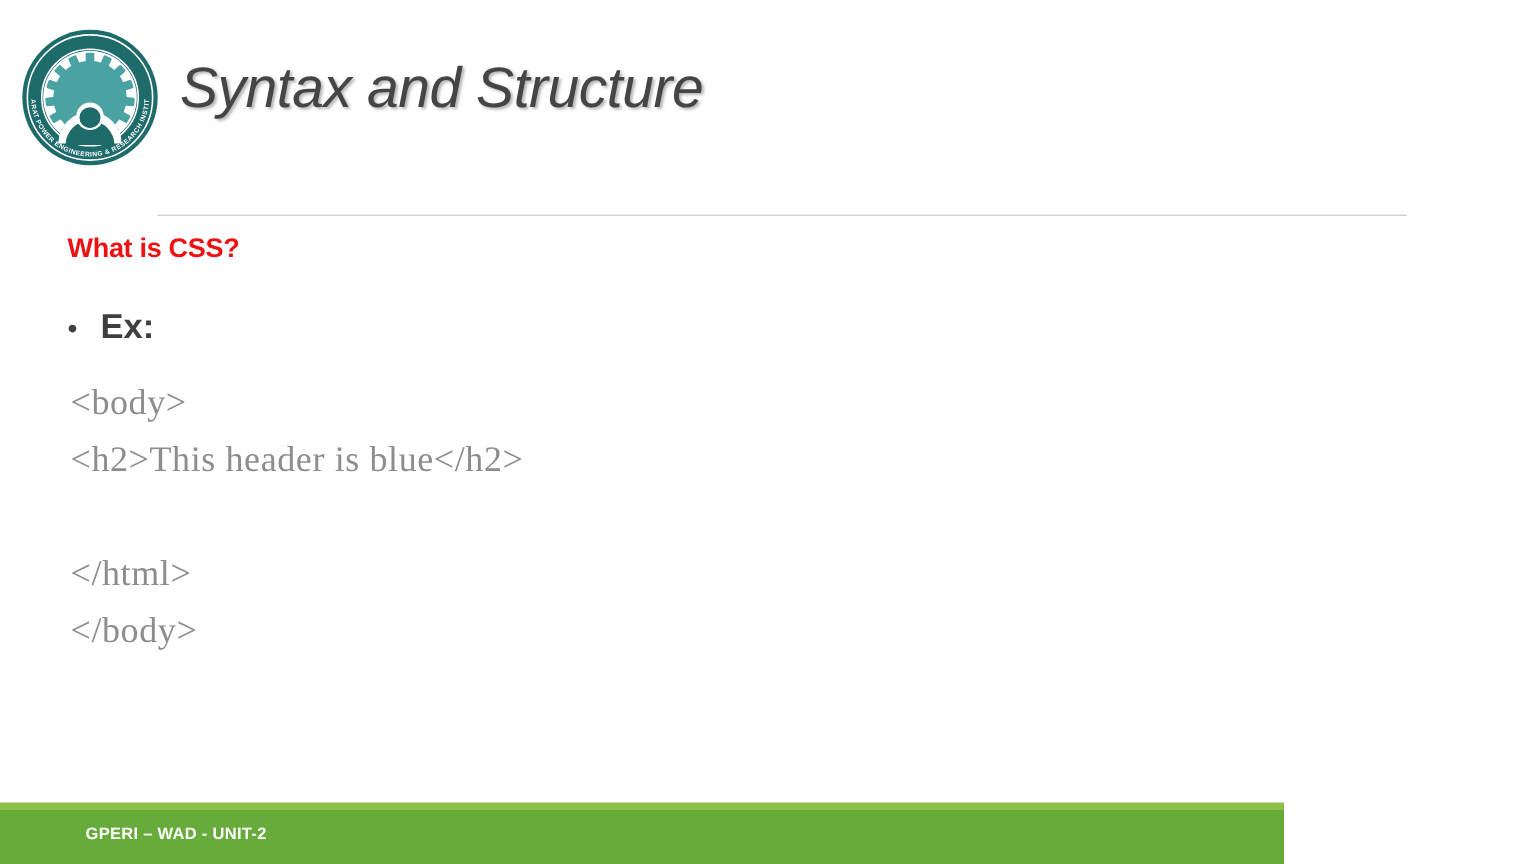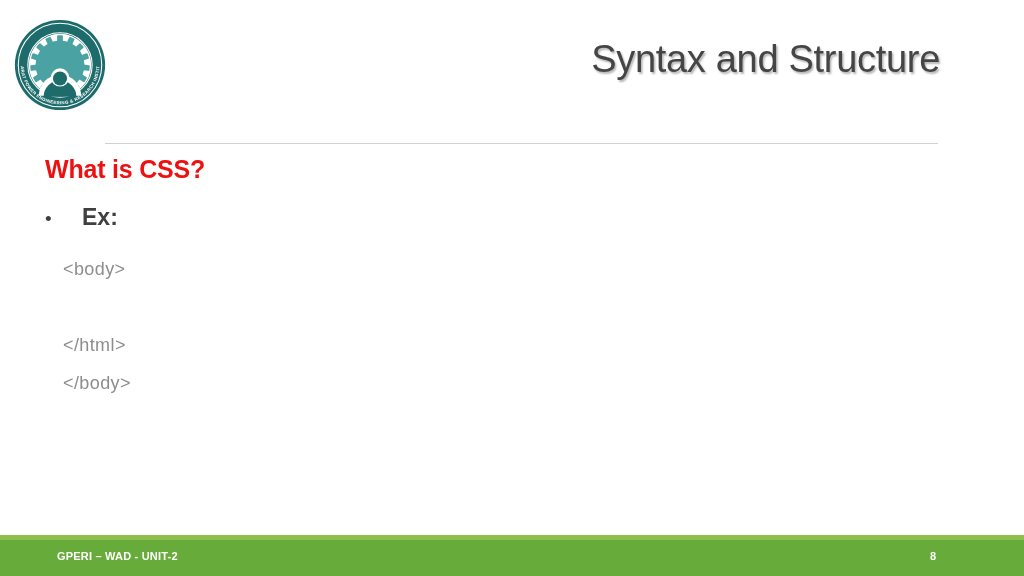"Syntax and Structure" .slide-title { font-style: none -> italic; text-align: right -> left }
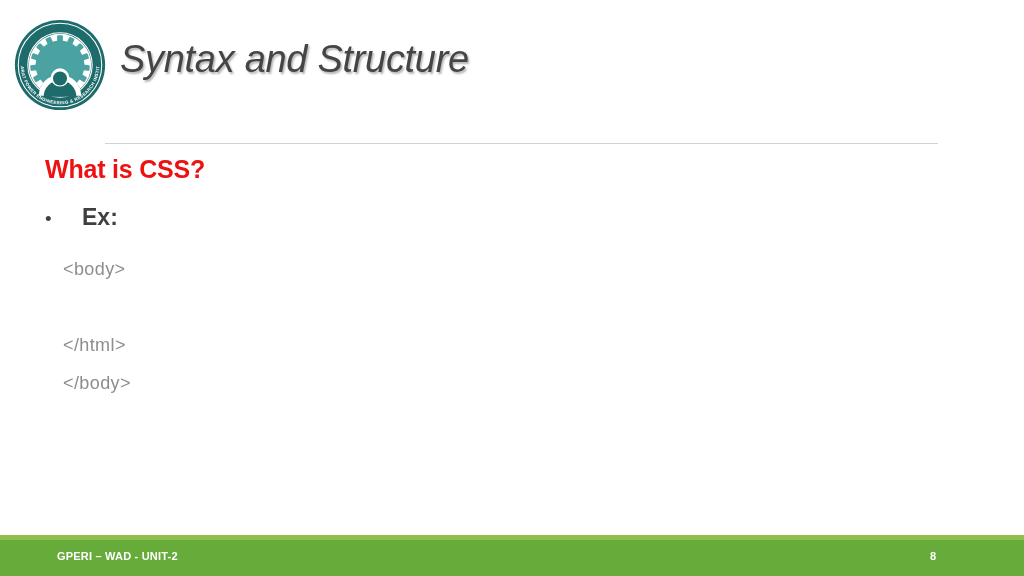"What is CSS?" .heading-red { font-size: 25px -> 18px }
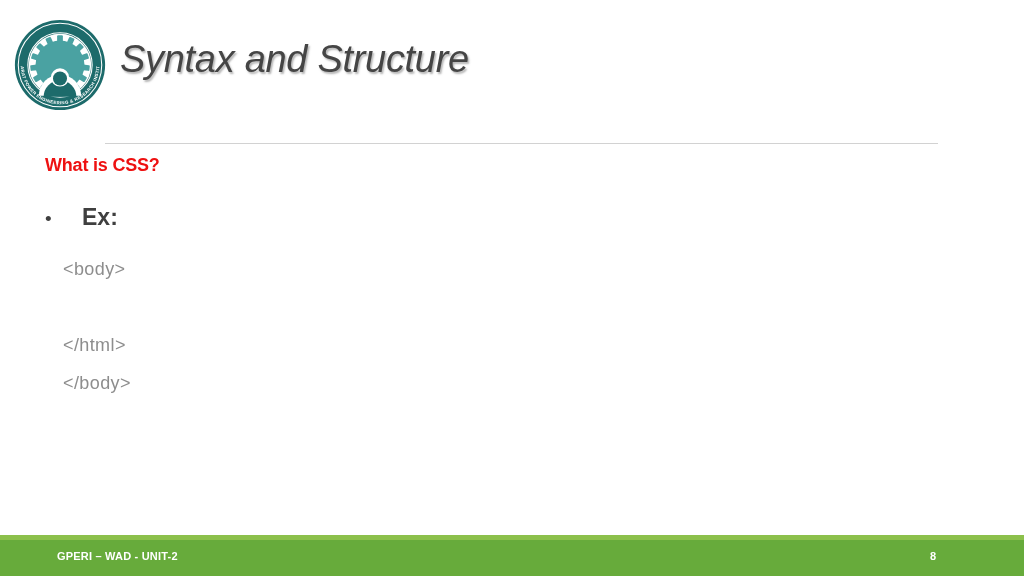"Ex:" .bullet-label { margin-left: 15px -> none }
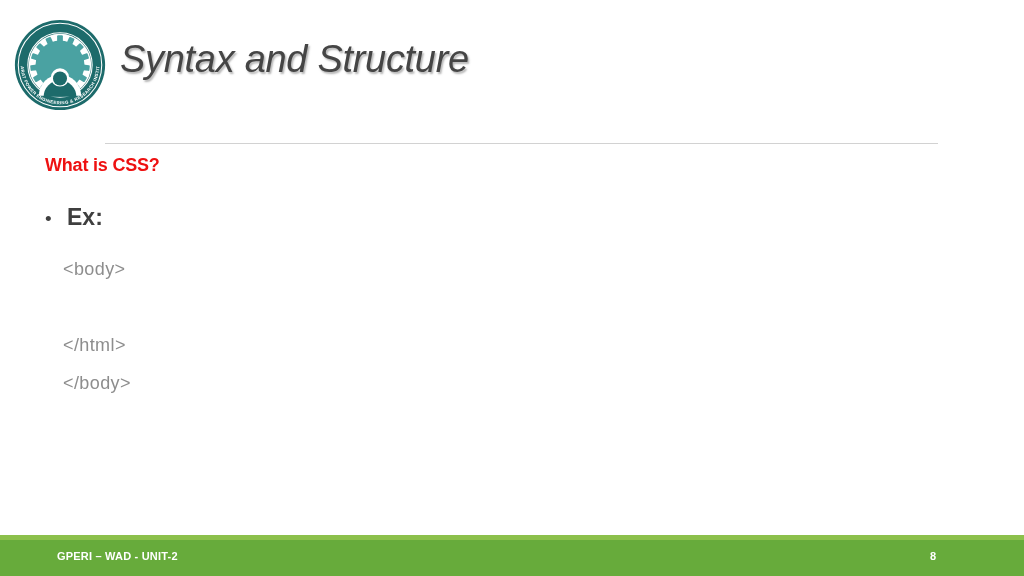"<body>" .code-block { font-family: Liberation Sans, sans-serif -> Liberation Serif, serif; font-size: 18px -> 24px; left: 63px -> 47px }
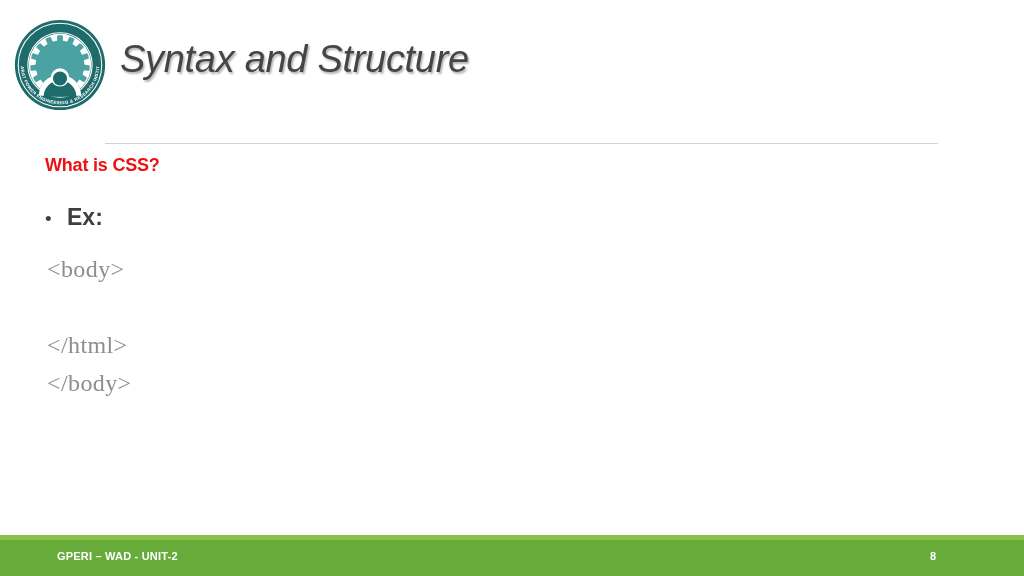"<h2>This header is blue</h2>" div.code-line { html: none -> <div>&lt;h2&gt;This header is blue&lt;/h2&gt;</div> }
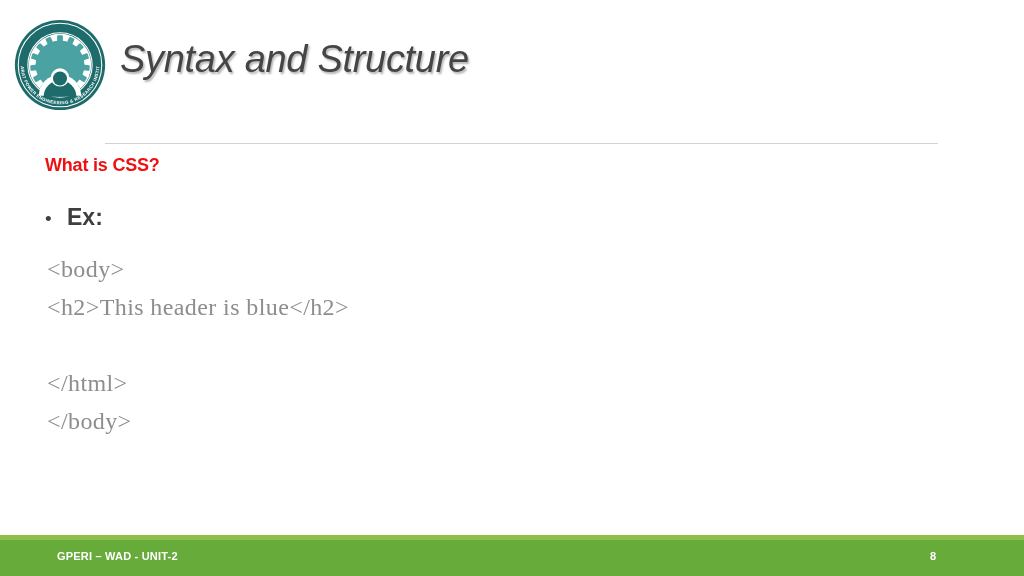"GPERI – WAD - UNIT-2" .footer { width: 1024px -> 856px }
